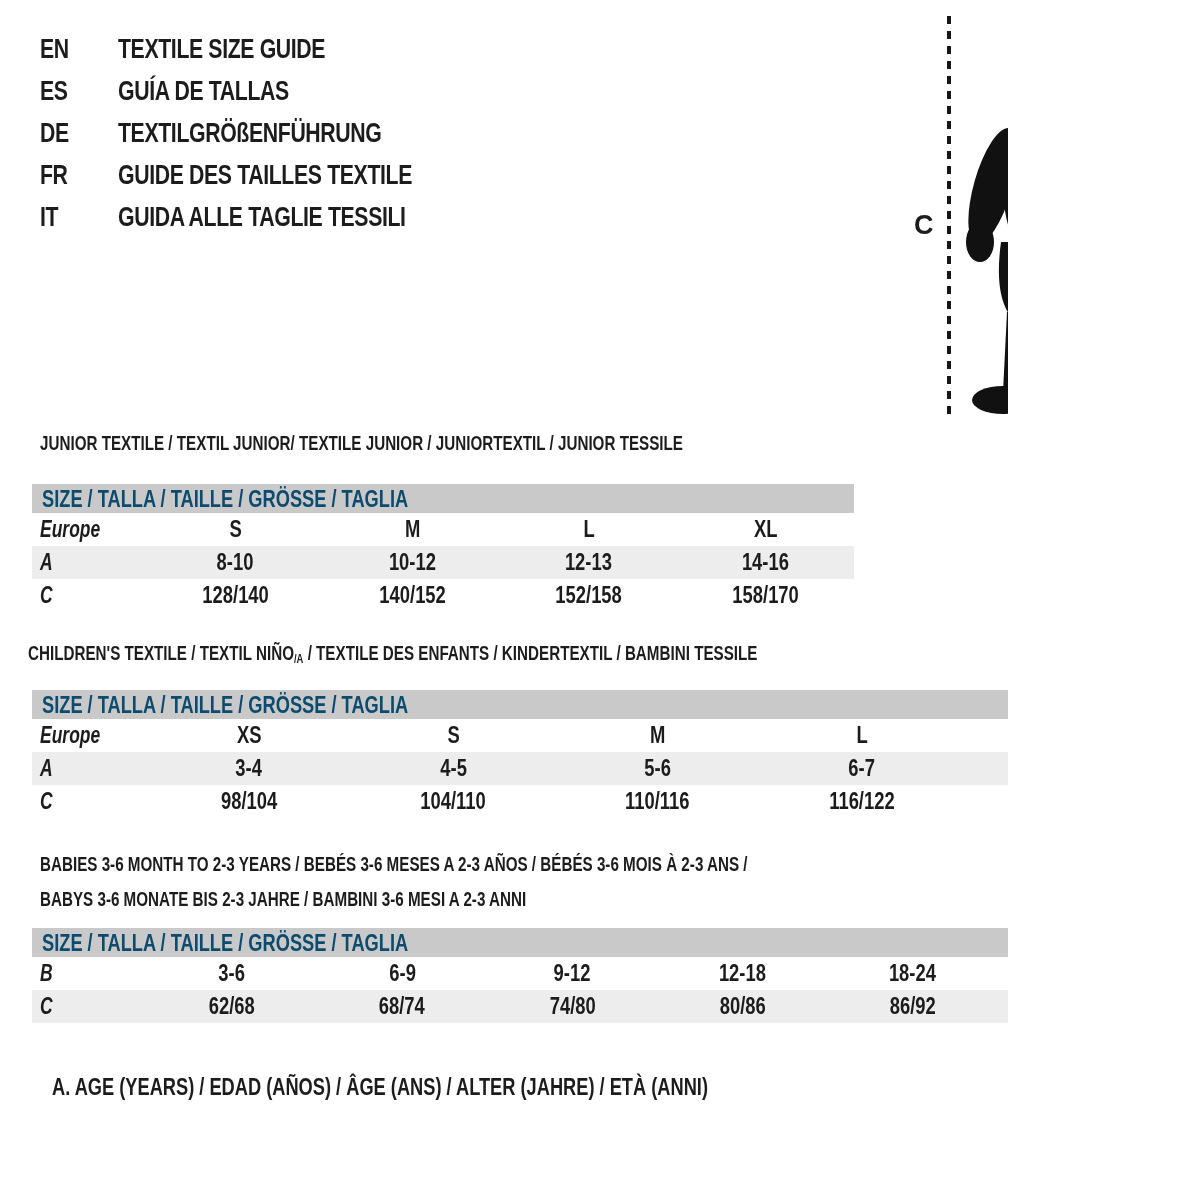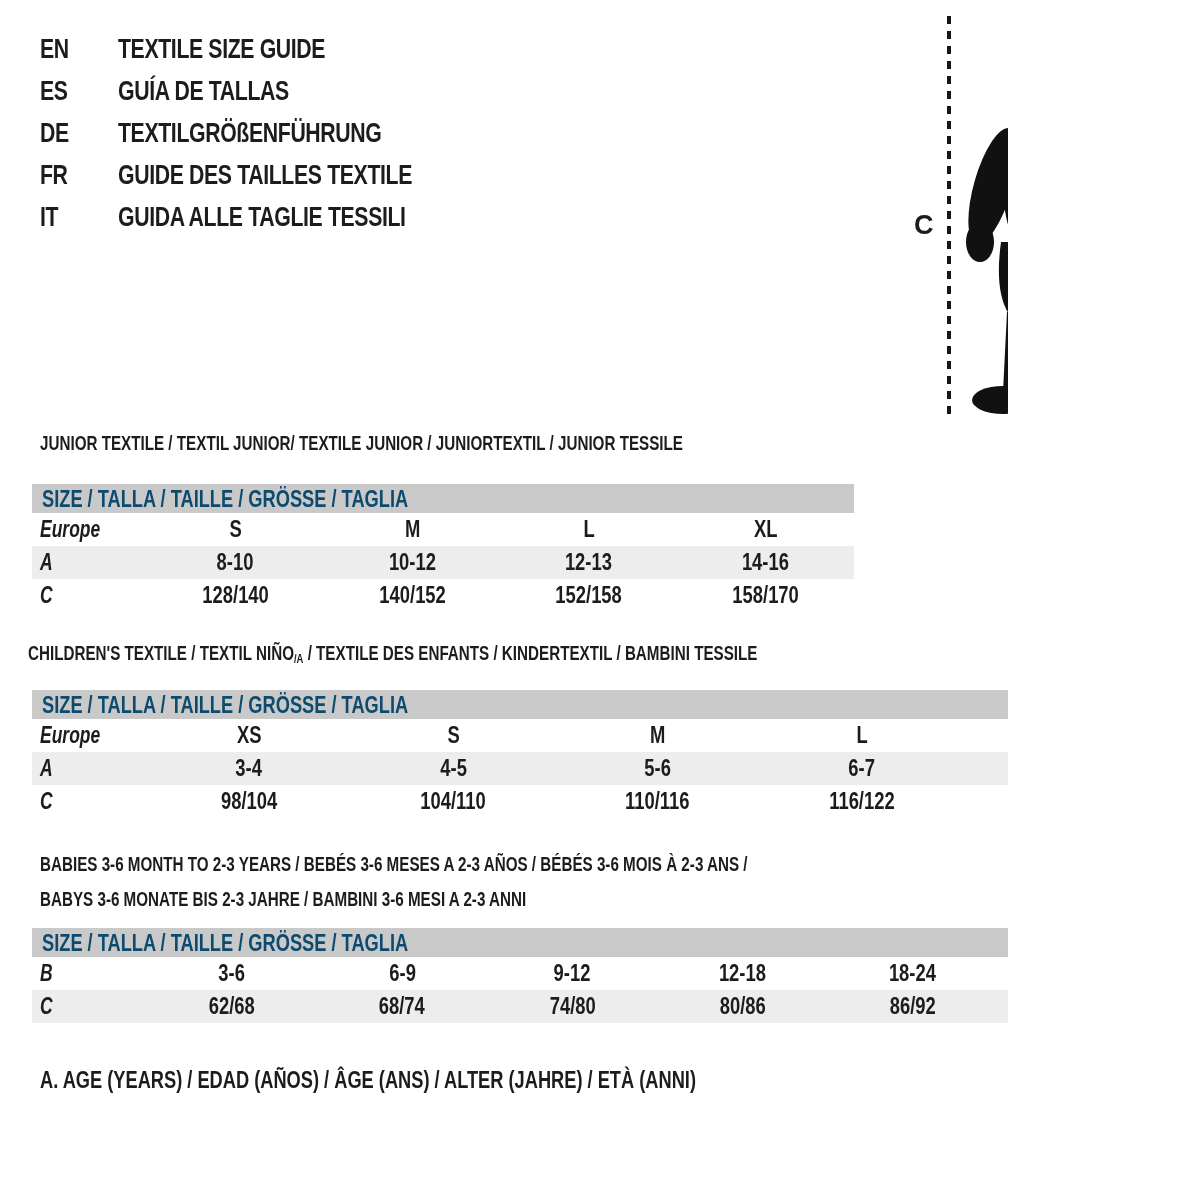"A. AGE (YEARS) / EDAD" .legend-line { align-items: flex-start -> flex-end; margin-left: none -> 12px }
